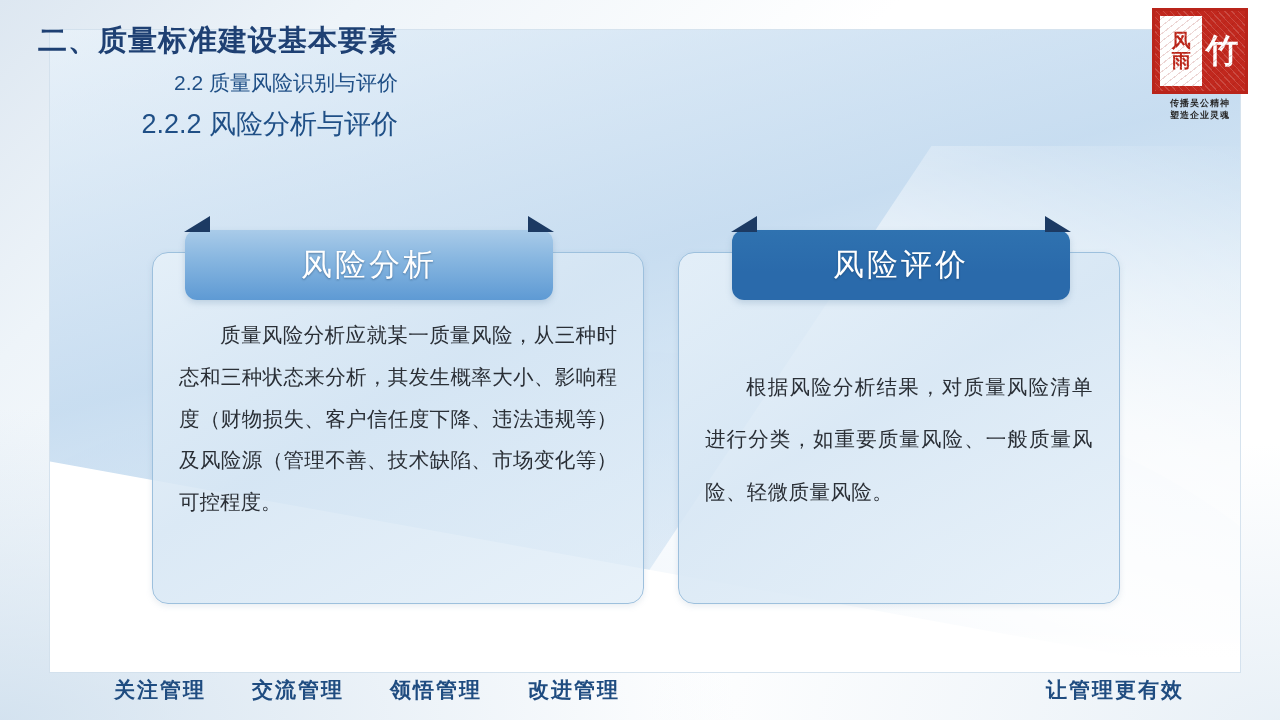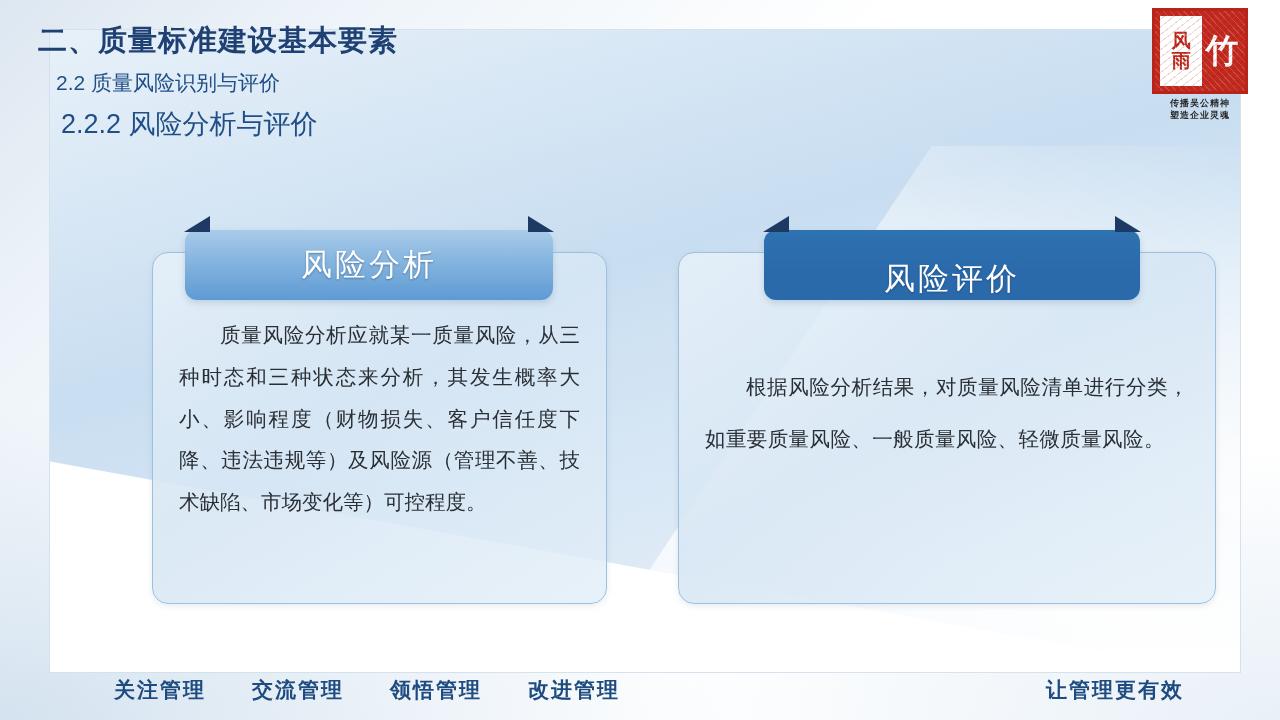"二、质量标准建设基本要素" .heading-block { text-align: none -> right }
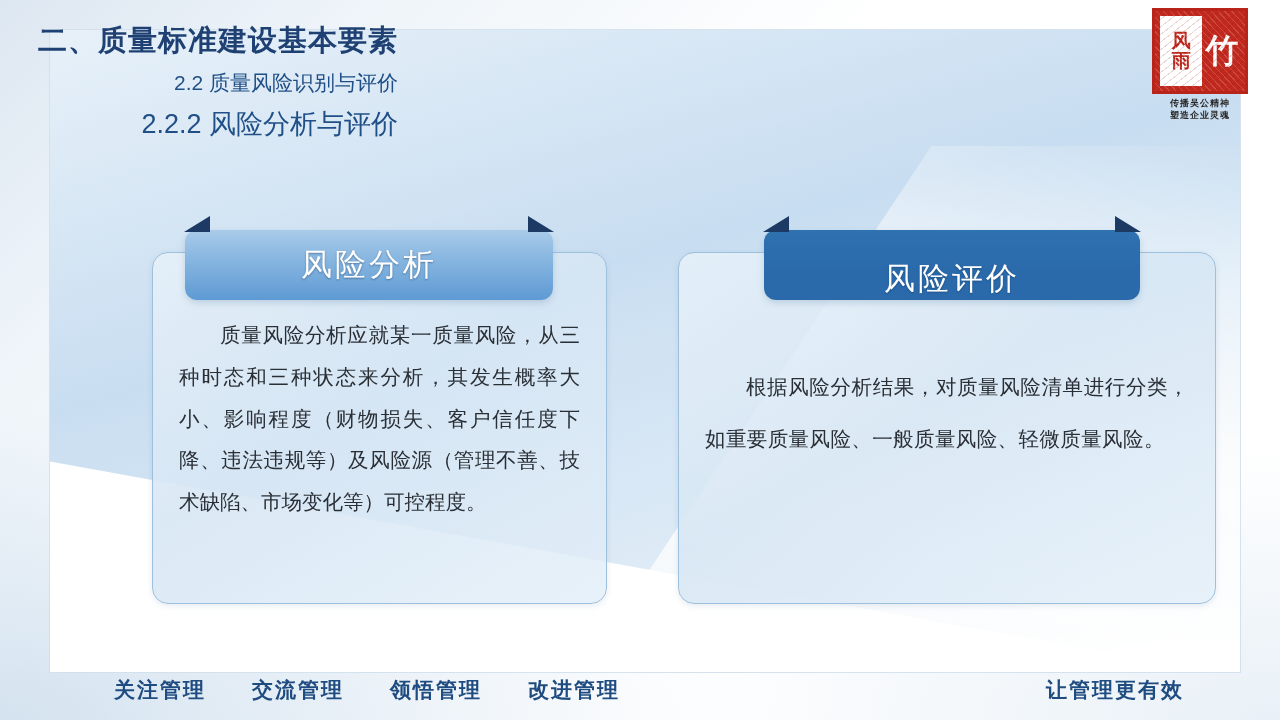"风险评价" #banner-right { align-items: flex-end -> none; left: 764px -> 732px; width: 376px -> 338px }
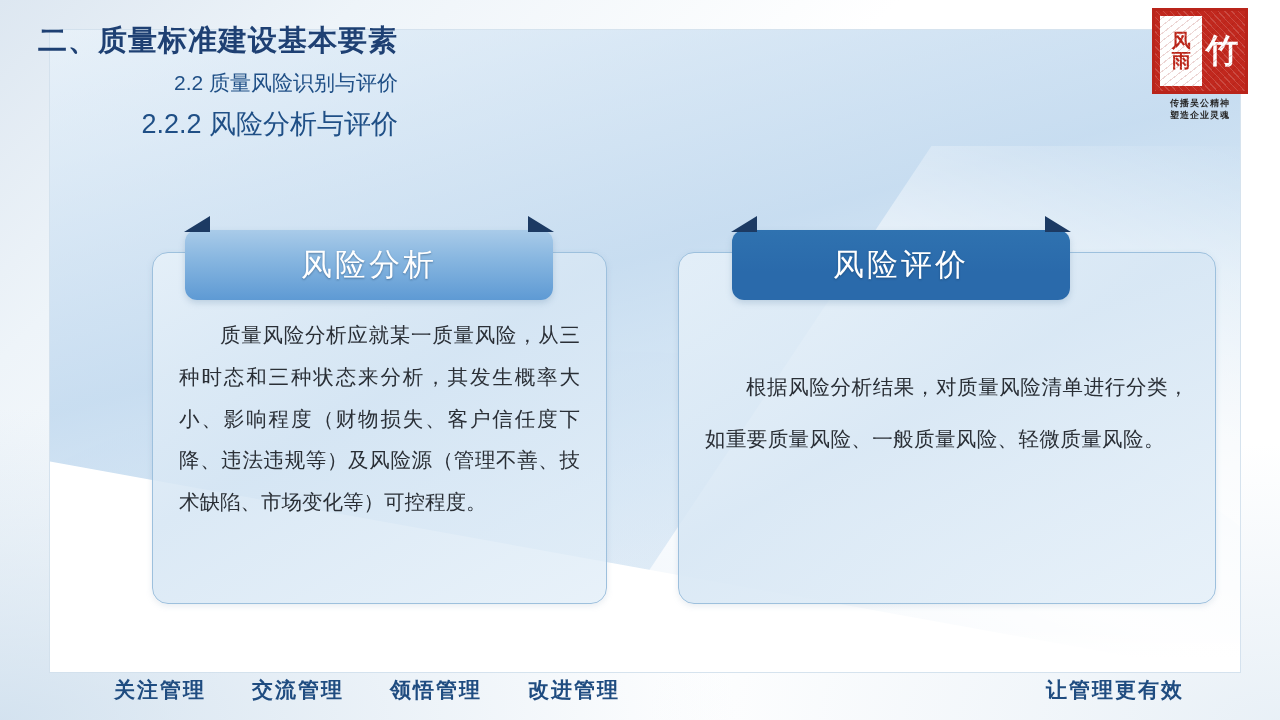"质量风险分析应就某一质量风险，从三种时态和三种状态来分析，其发生概率大小、影响程" #card-left { width: 455px -> 492px }
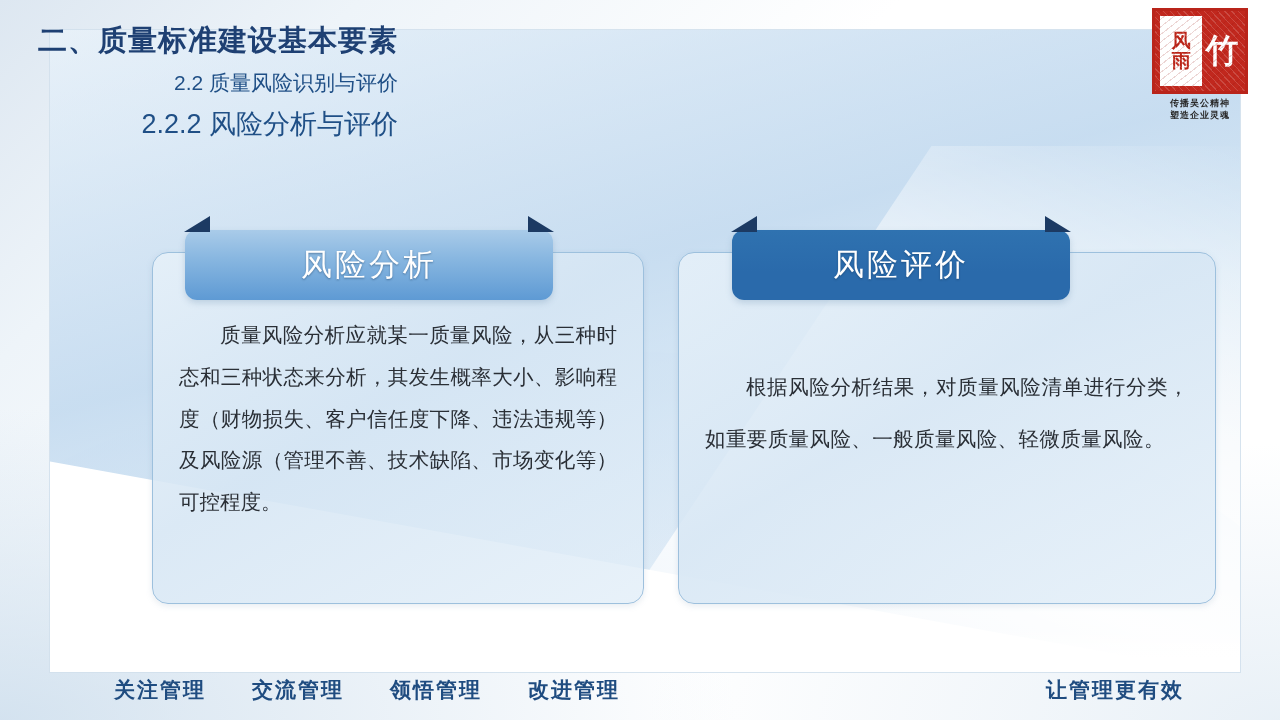"根据风险分析结果，对质量风险清单进行分类，如重要质量风险、一般质量风险、轻微质量" #card-right { width: 538px -> 442px }
